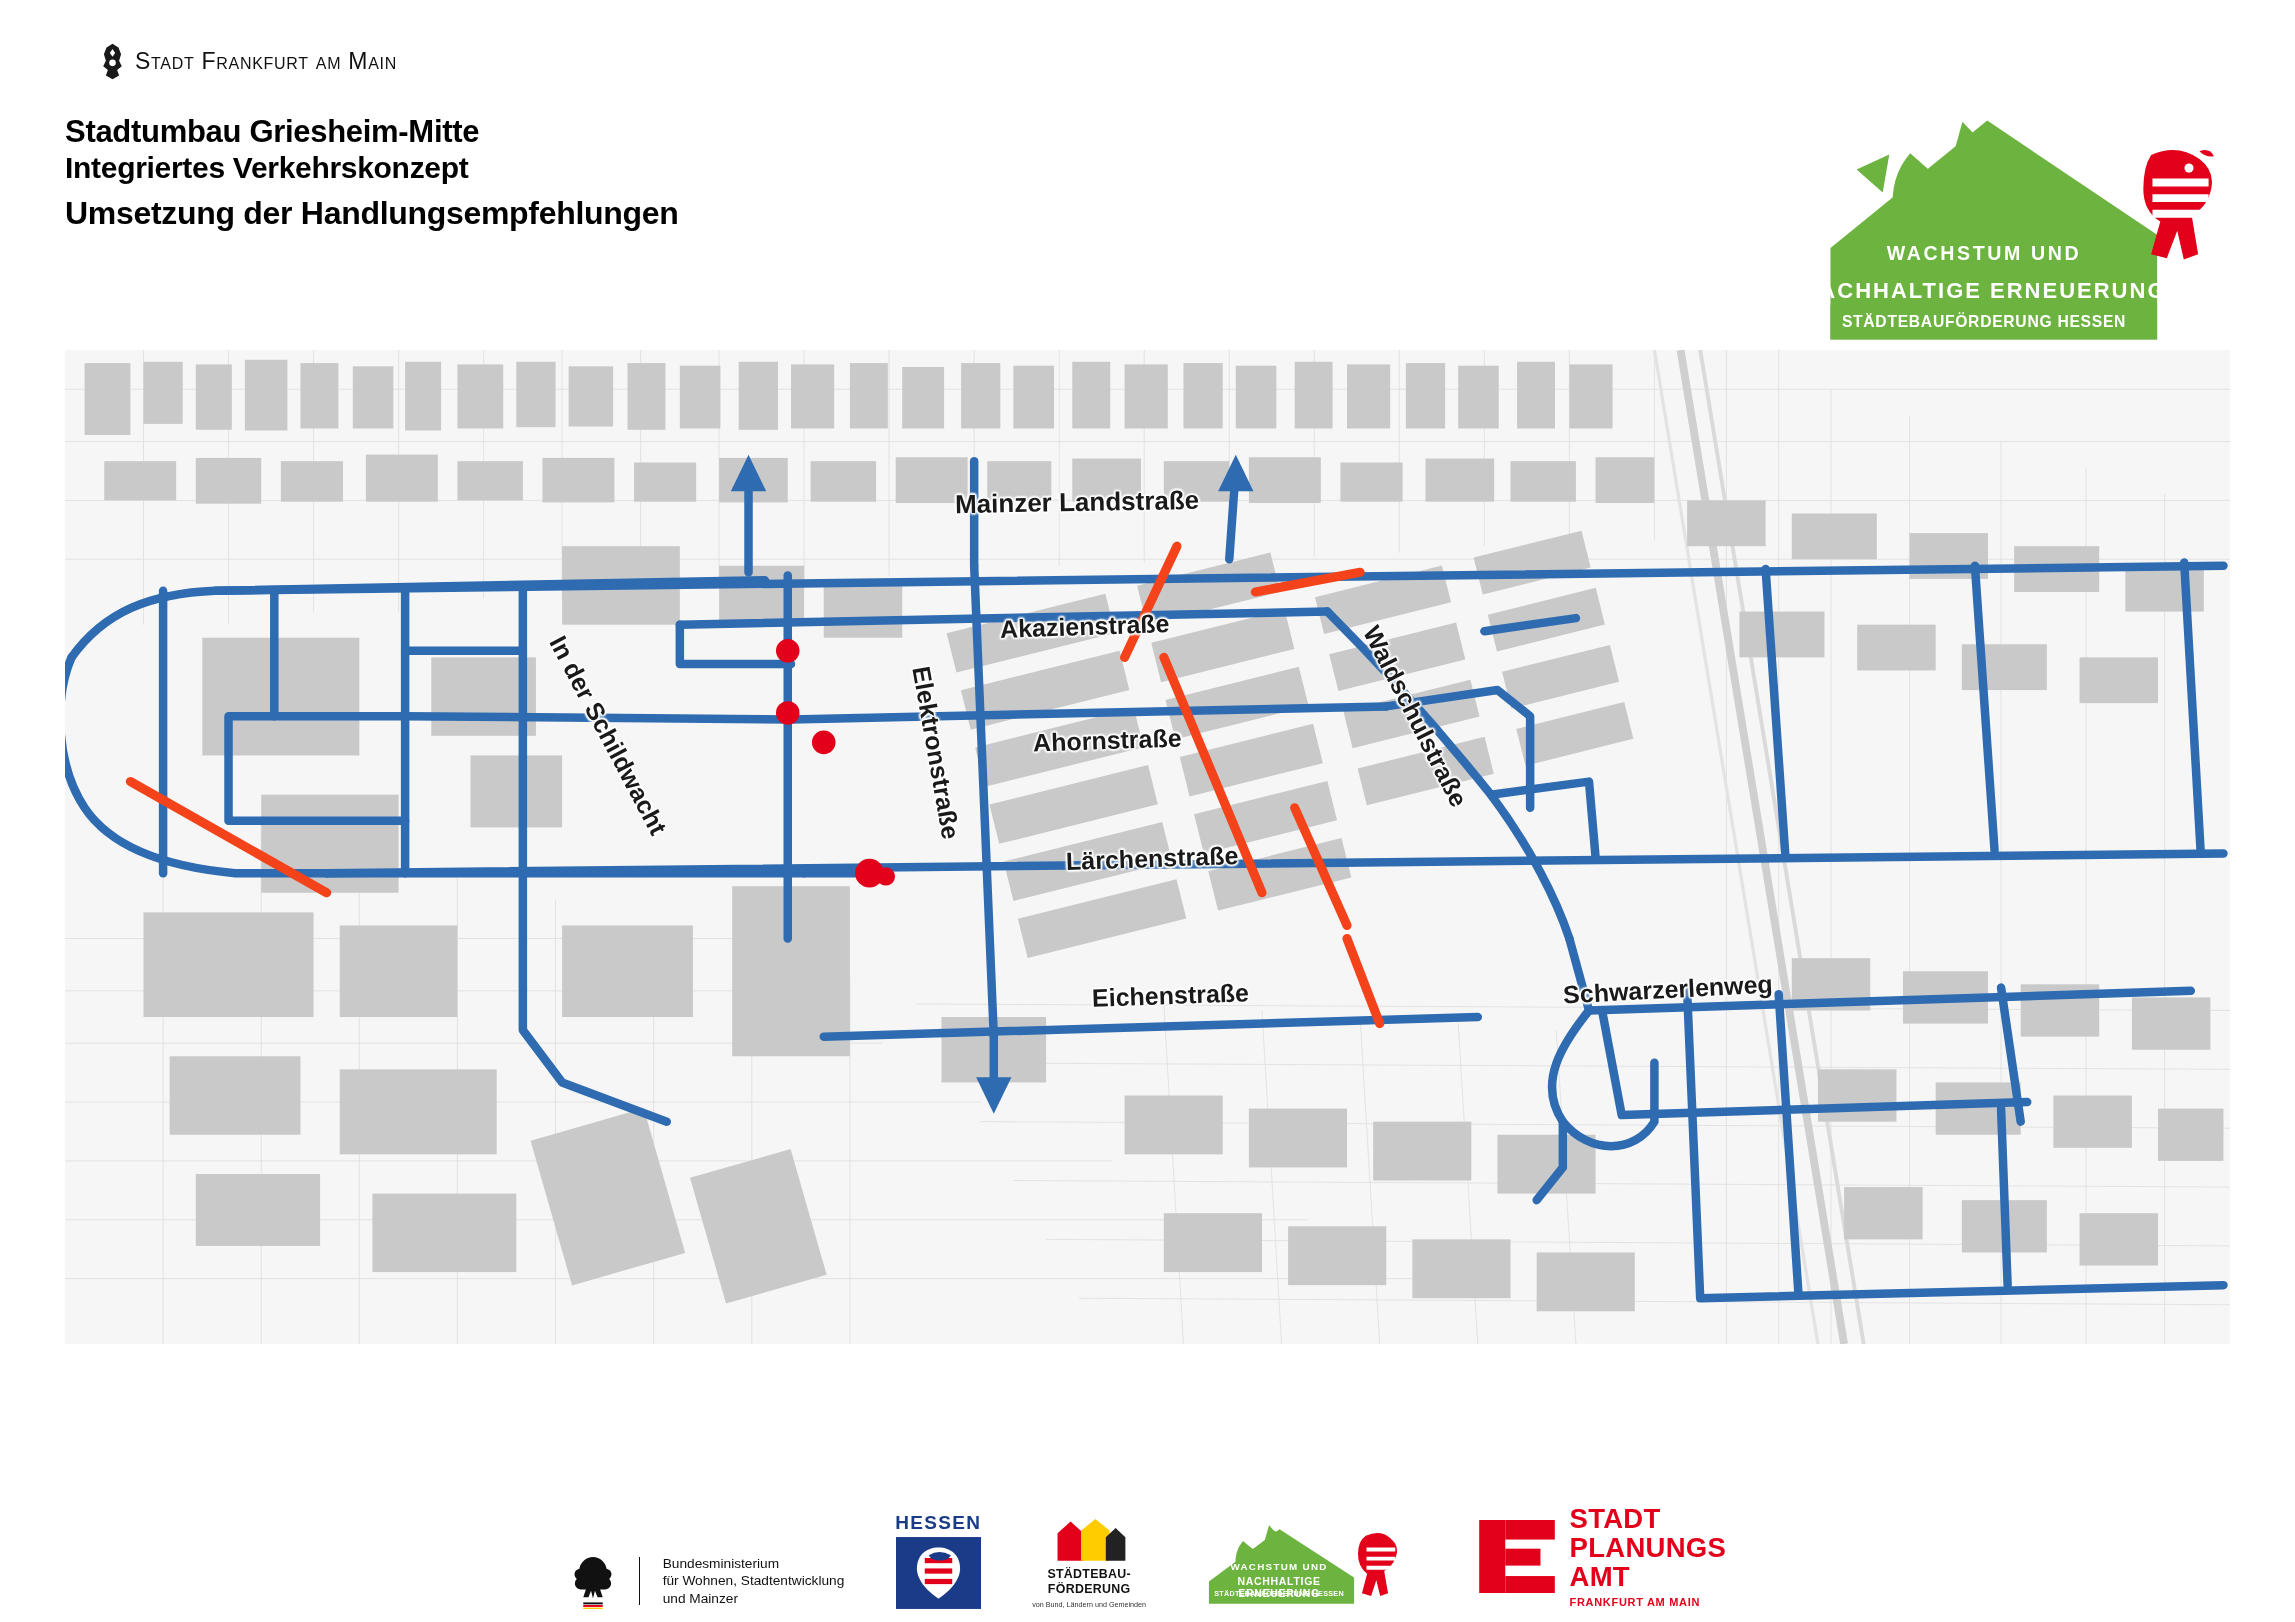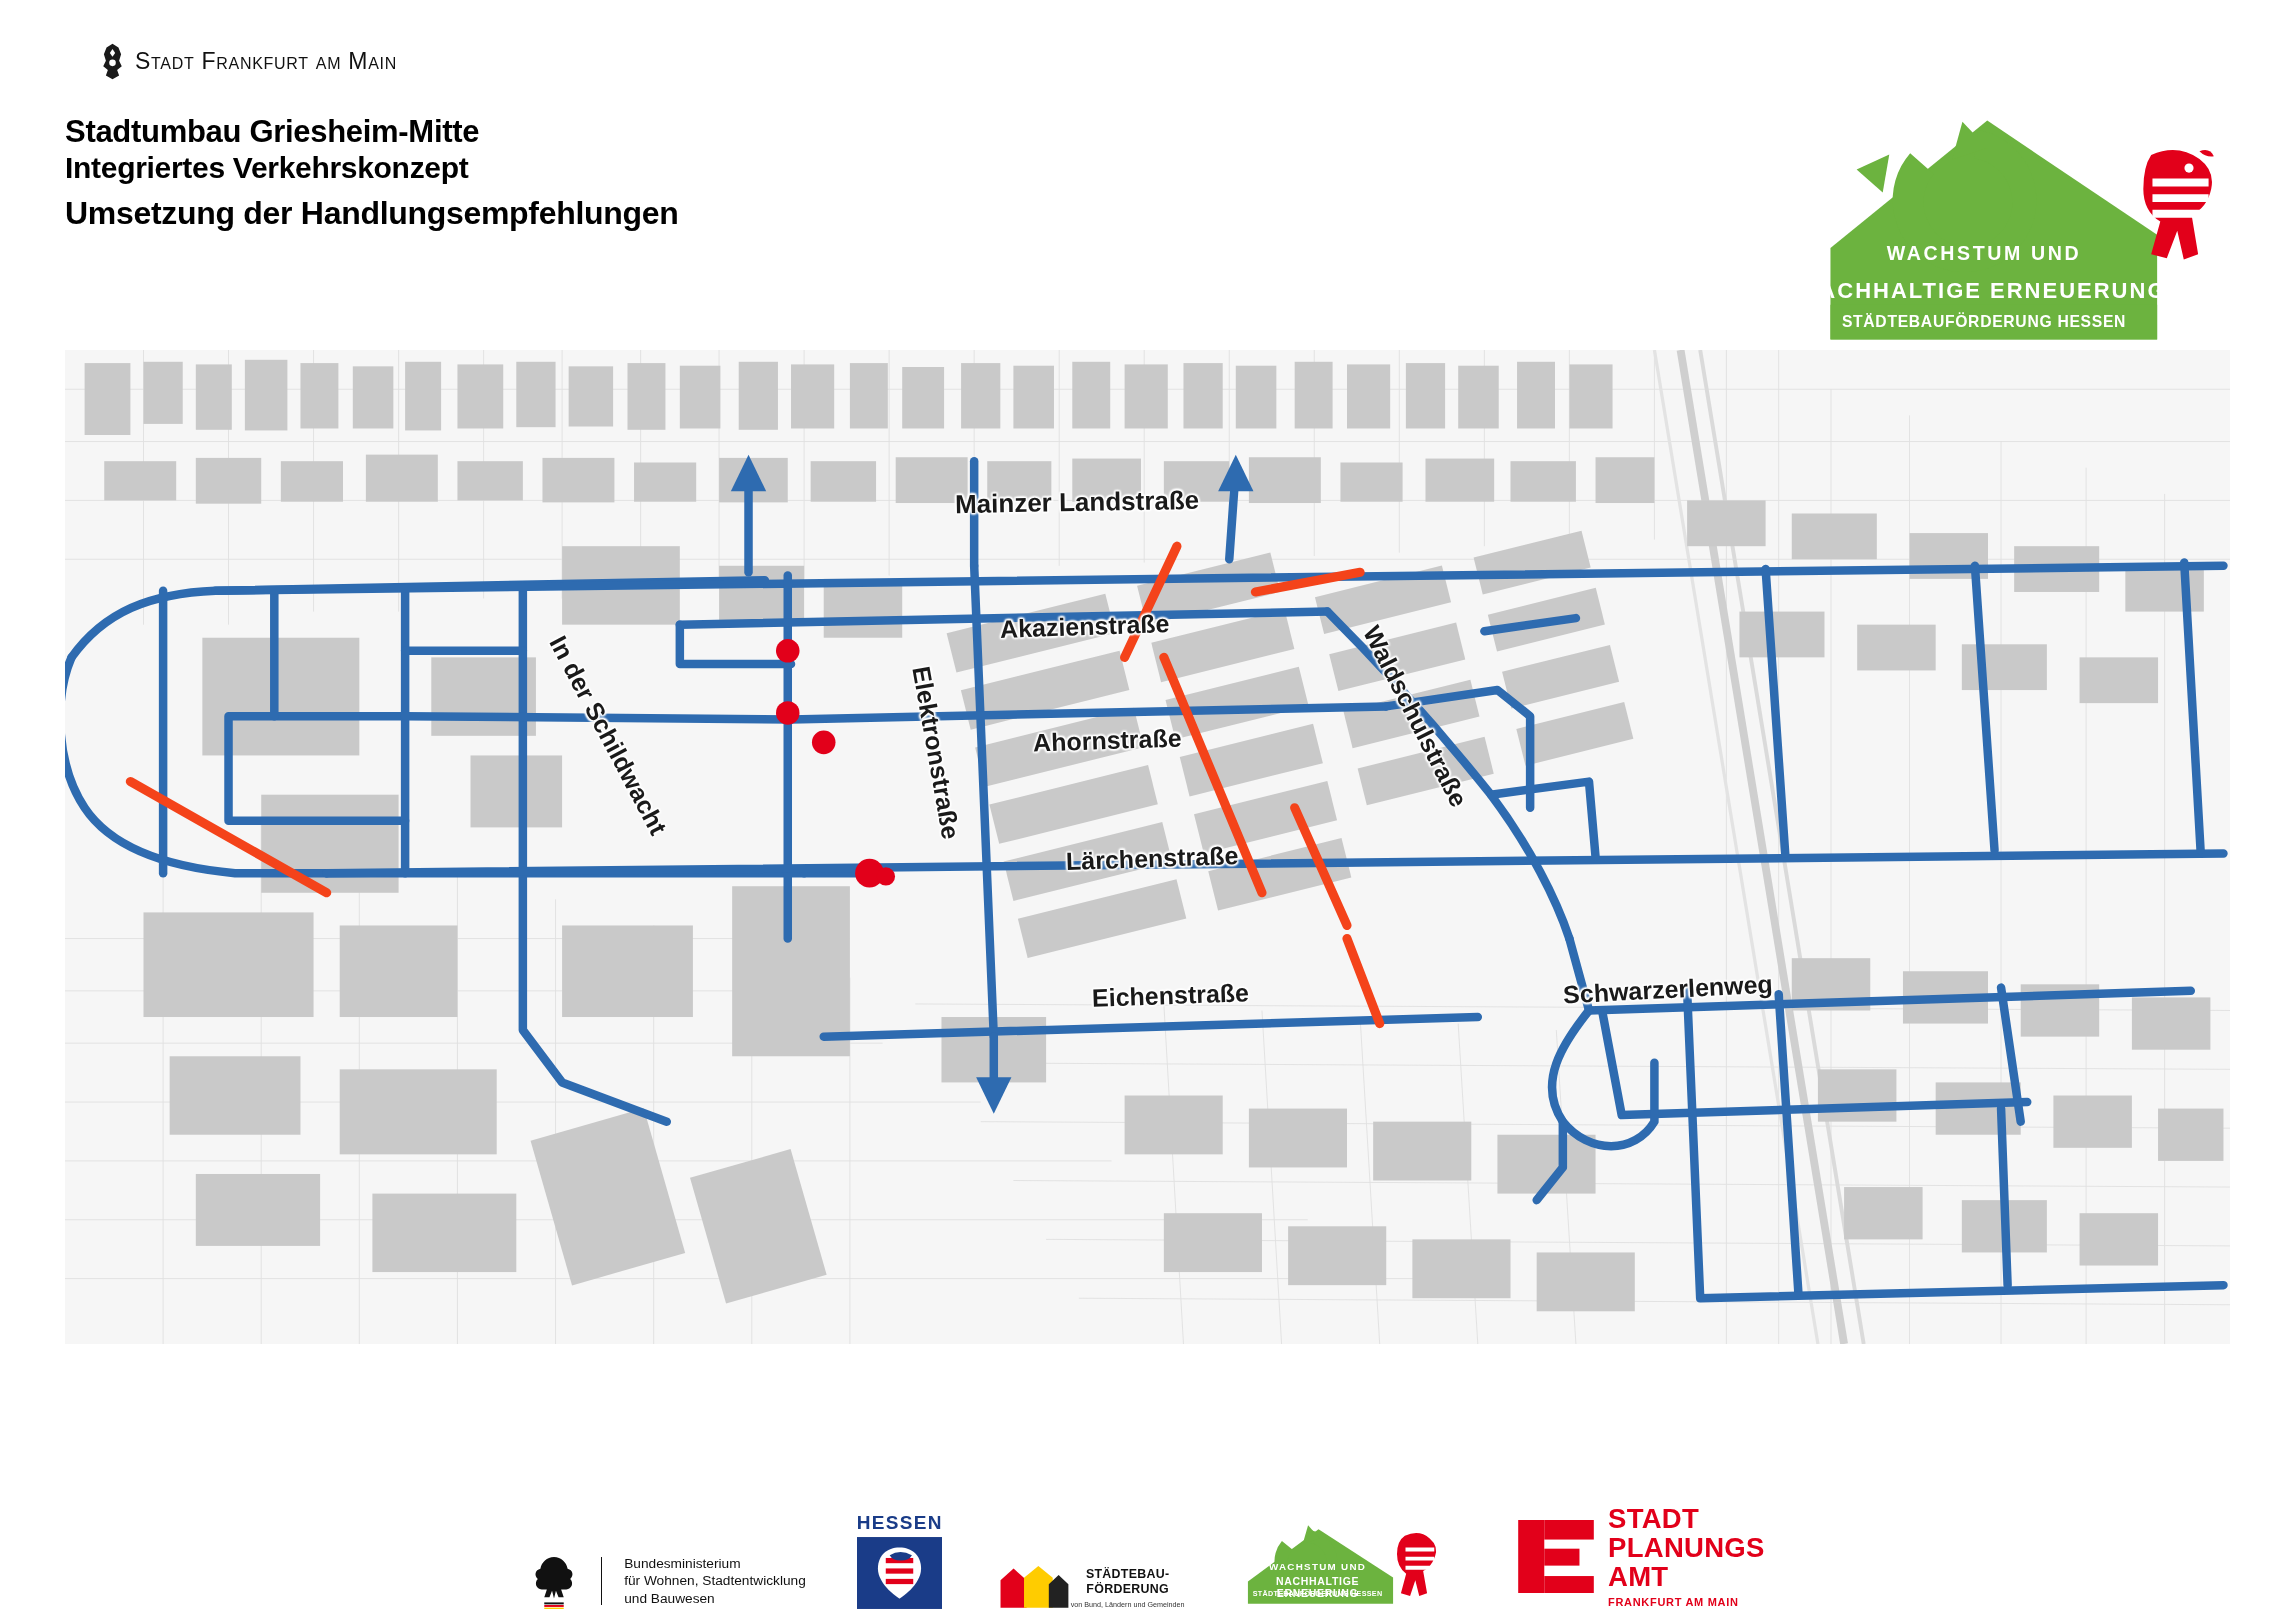"STÄDTEBAU-" #stbf { flex-direction: row -> column }
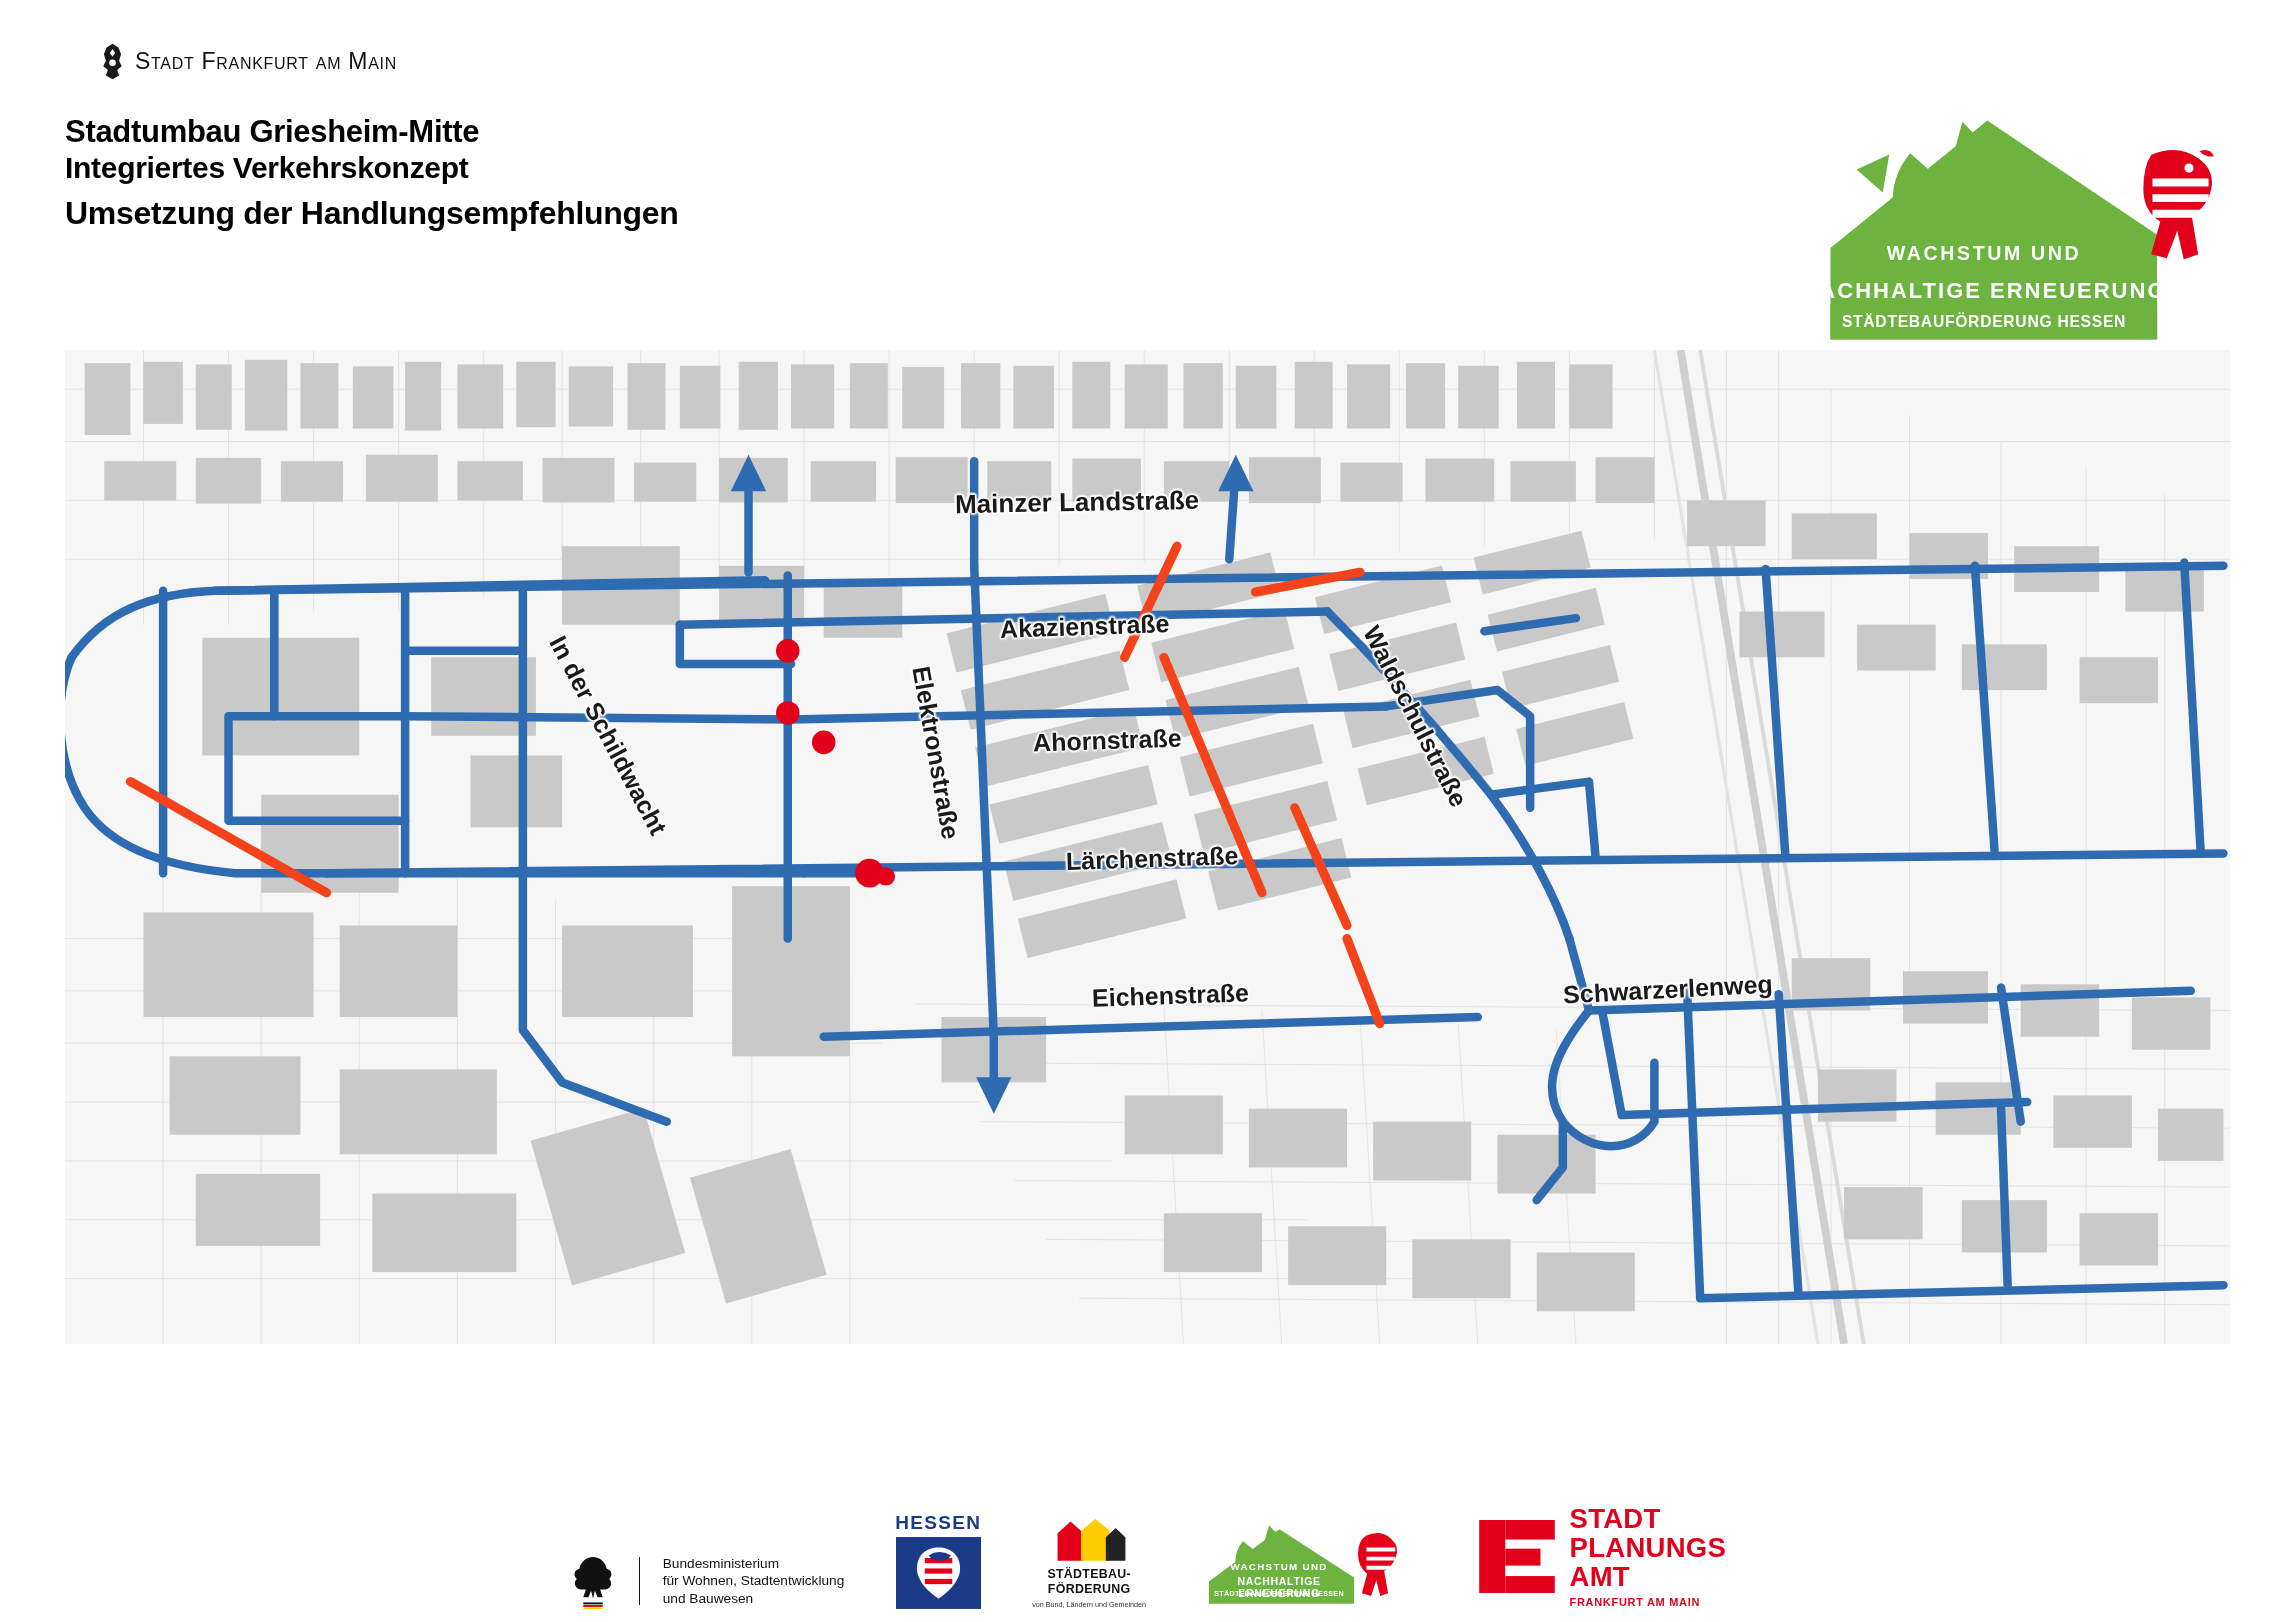"und Bauwesen" div.b1 { text: Bauwesen -> Mainzer }
